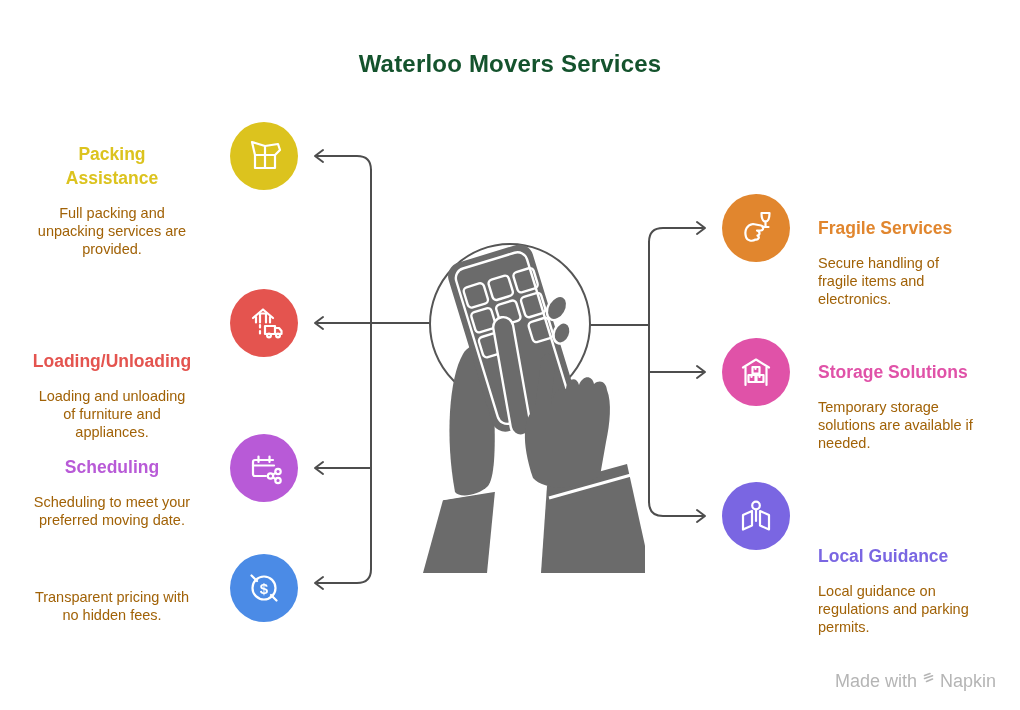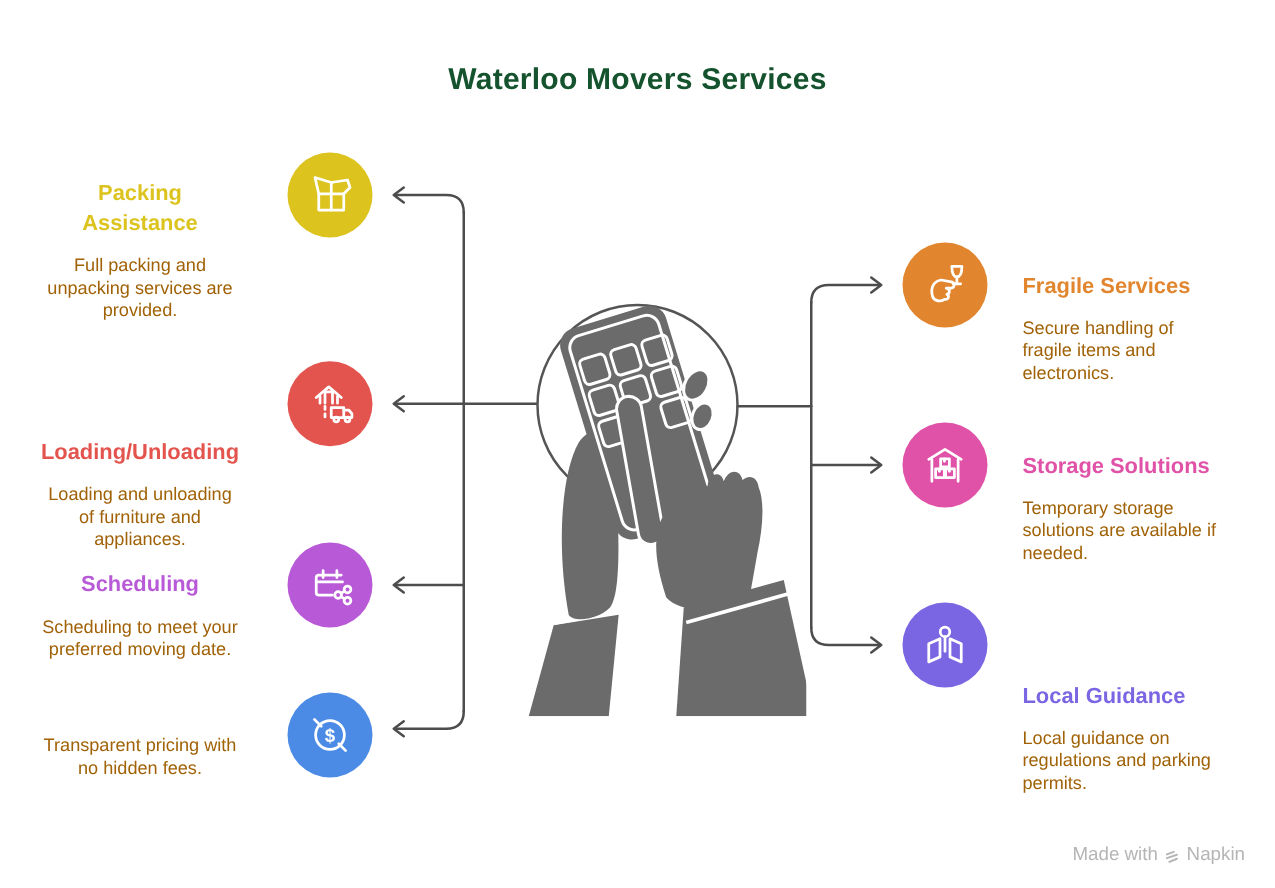"Made with" .watermark { align-items: flex-end -> flex-start; font-size: 15px -> 18px }
